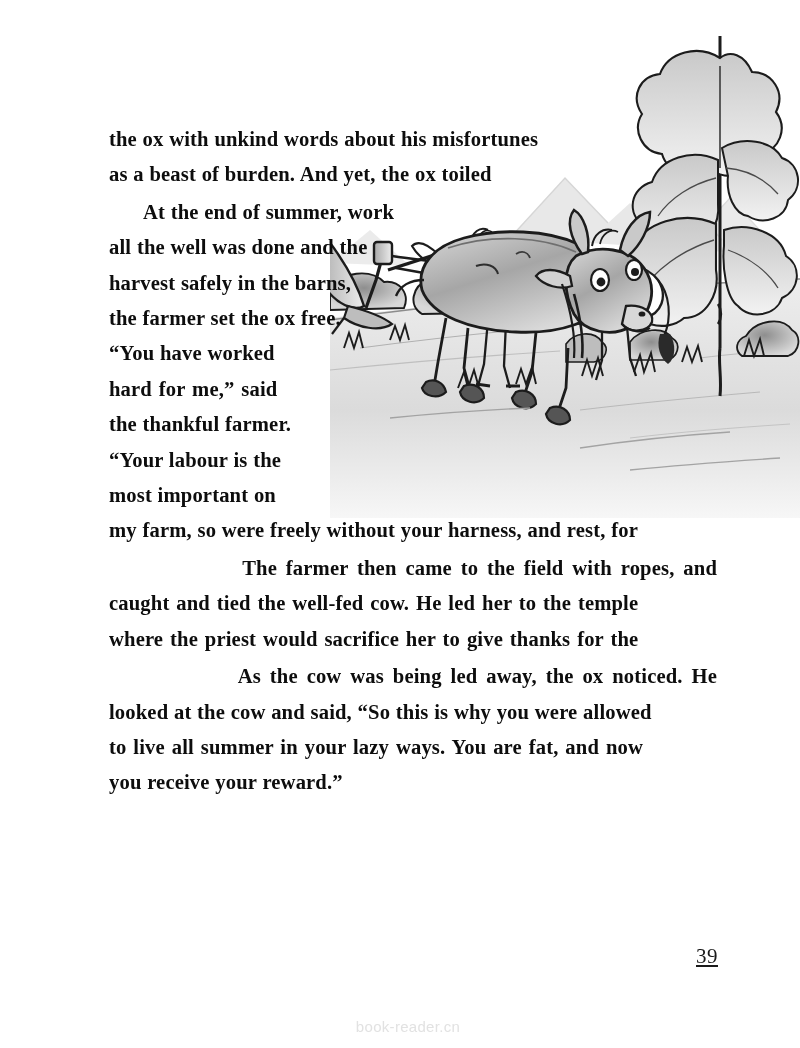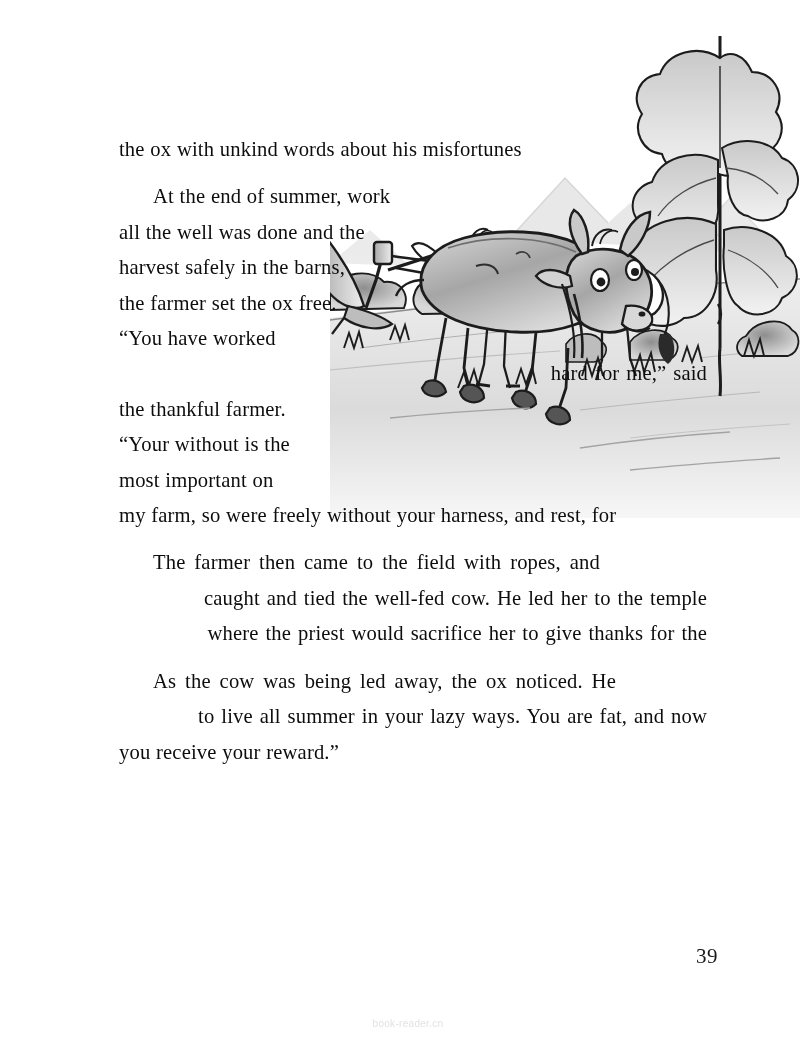"the ox with unkind words" .para { font-weight: none -> bold; margin: 12px -> 2px }
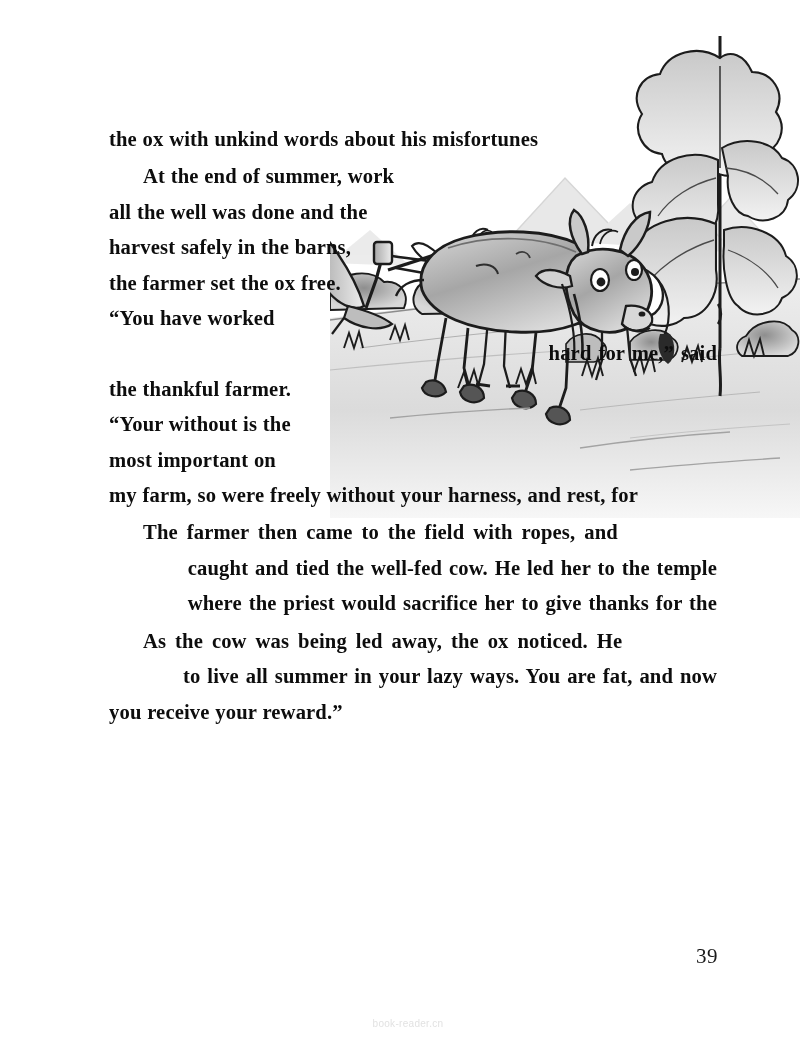"as a beast of burden." span.line { html: none -> <span>as a beast of burden. And yet, the ox toiled</span> }
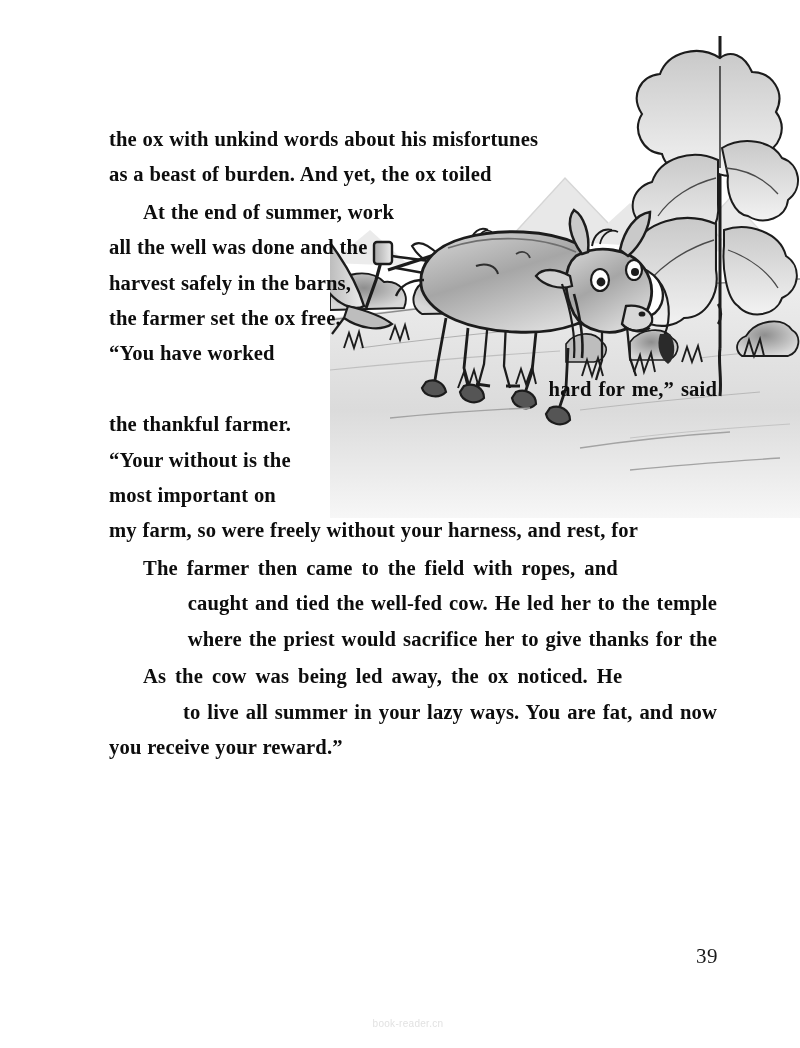"hard for me,” said" .j { text-align: right -> none }
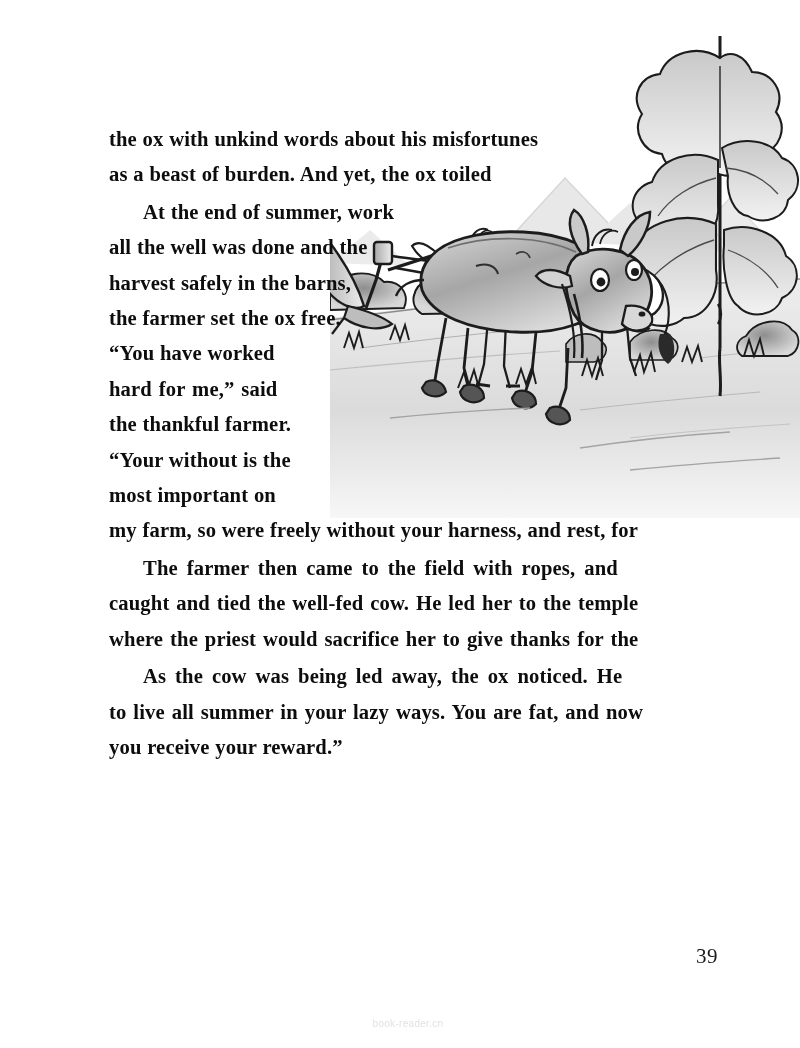"“Your without is the" span.line { text: without -> labour }
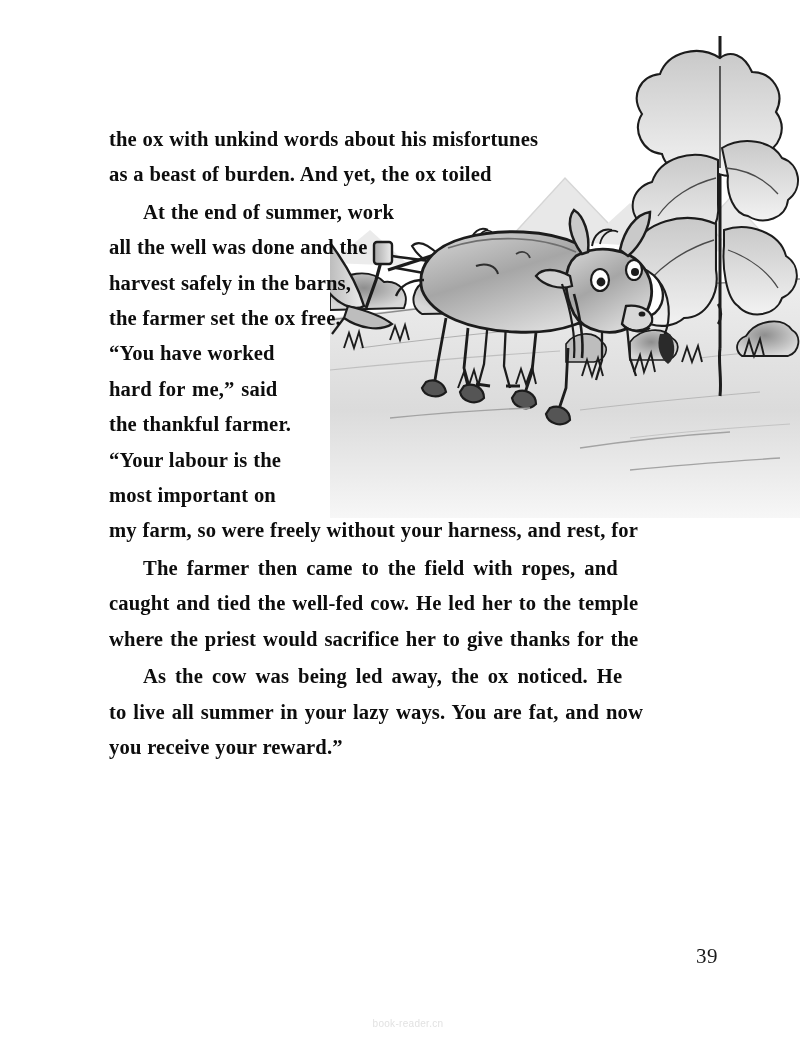"The farmer then came to" .j2 { text-align: none -> right }
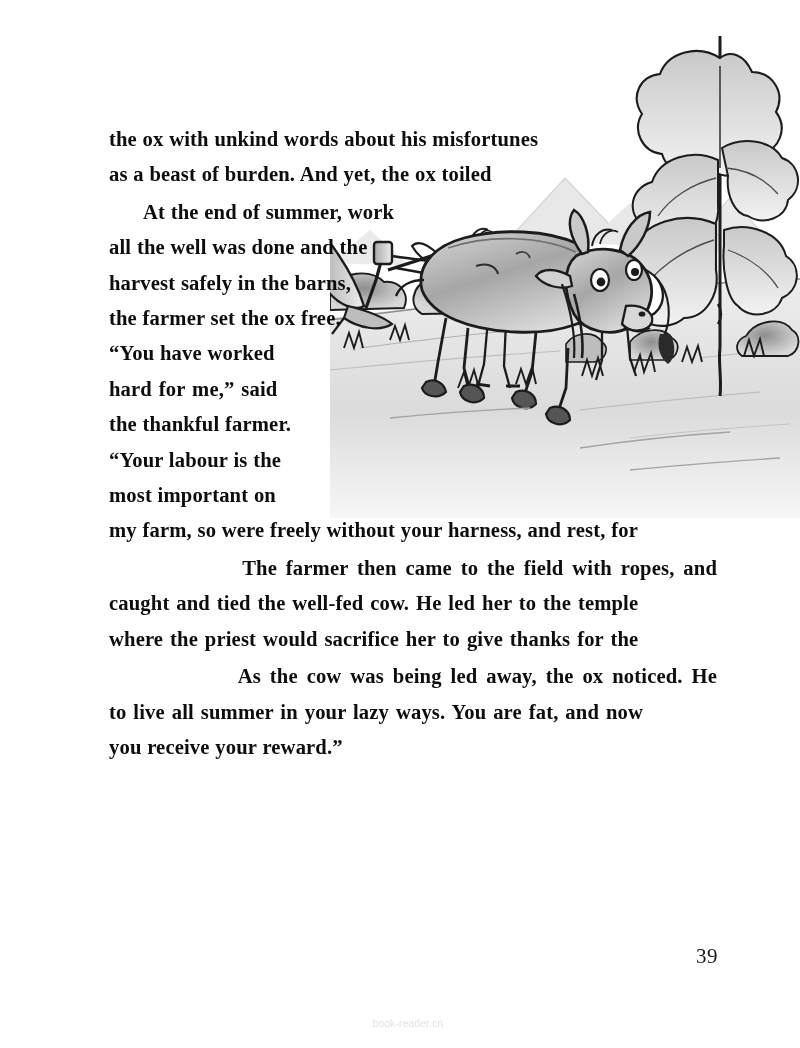"looked at the cow and" span.line { html: none -> <span>looked at the cow and said, “So this is why you were allowed</span> }
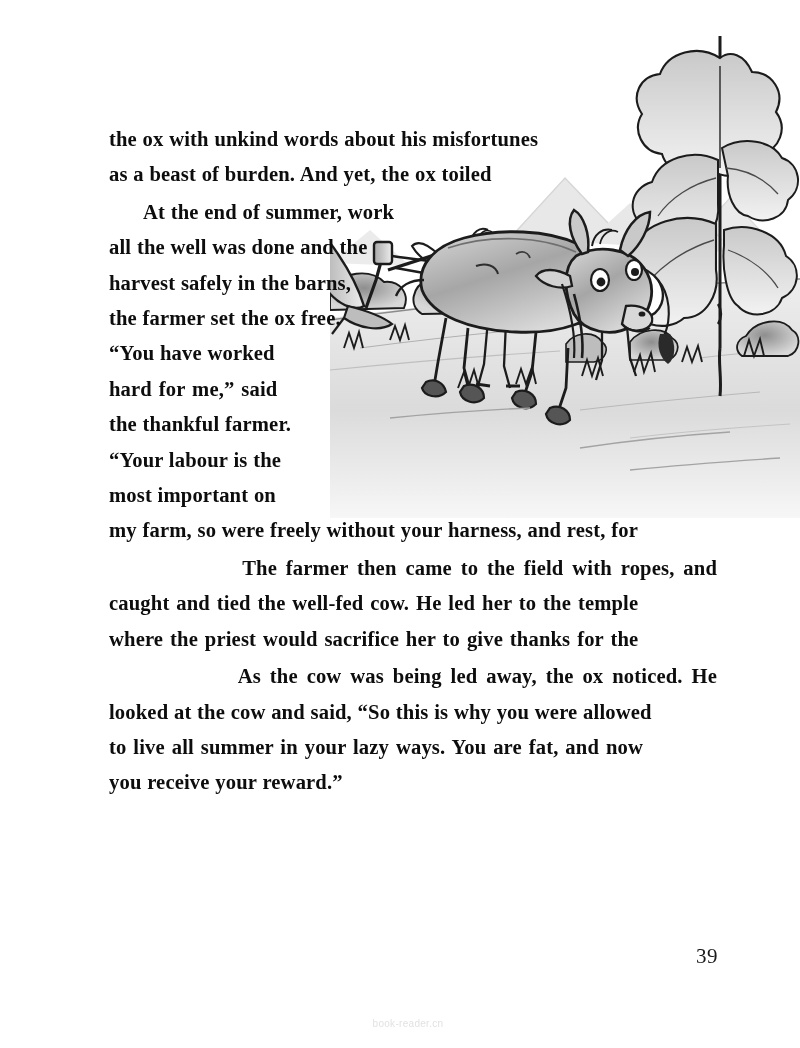"39" .page-number { text-decoration: none -> underline }
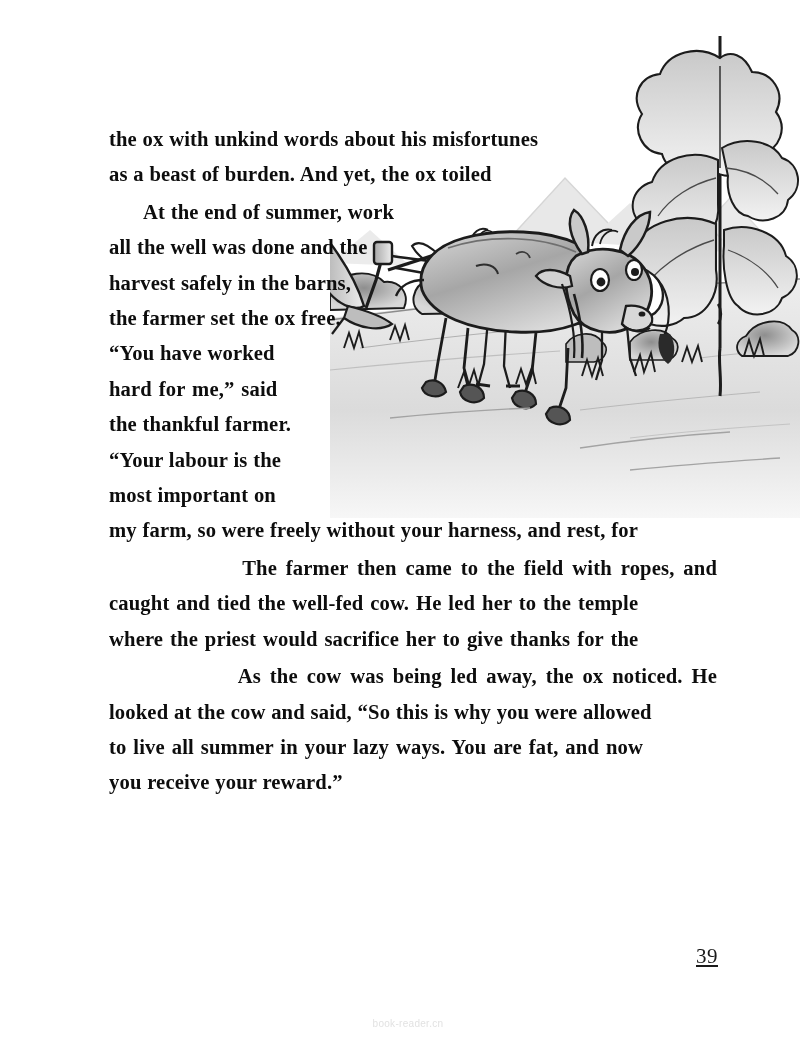"book-reader.cn" .watermark { font-size: 10px -> 15px }
